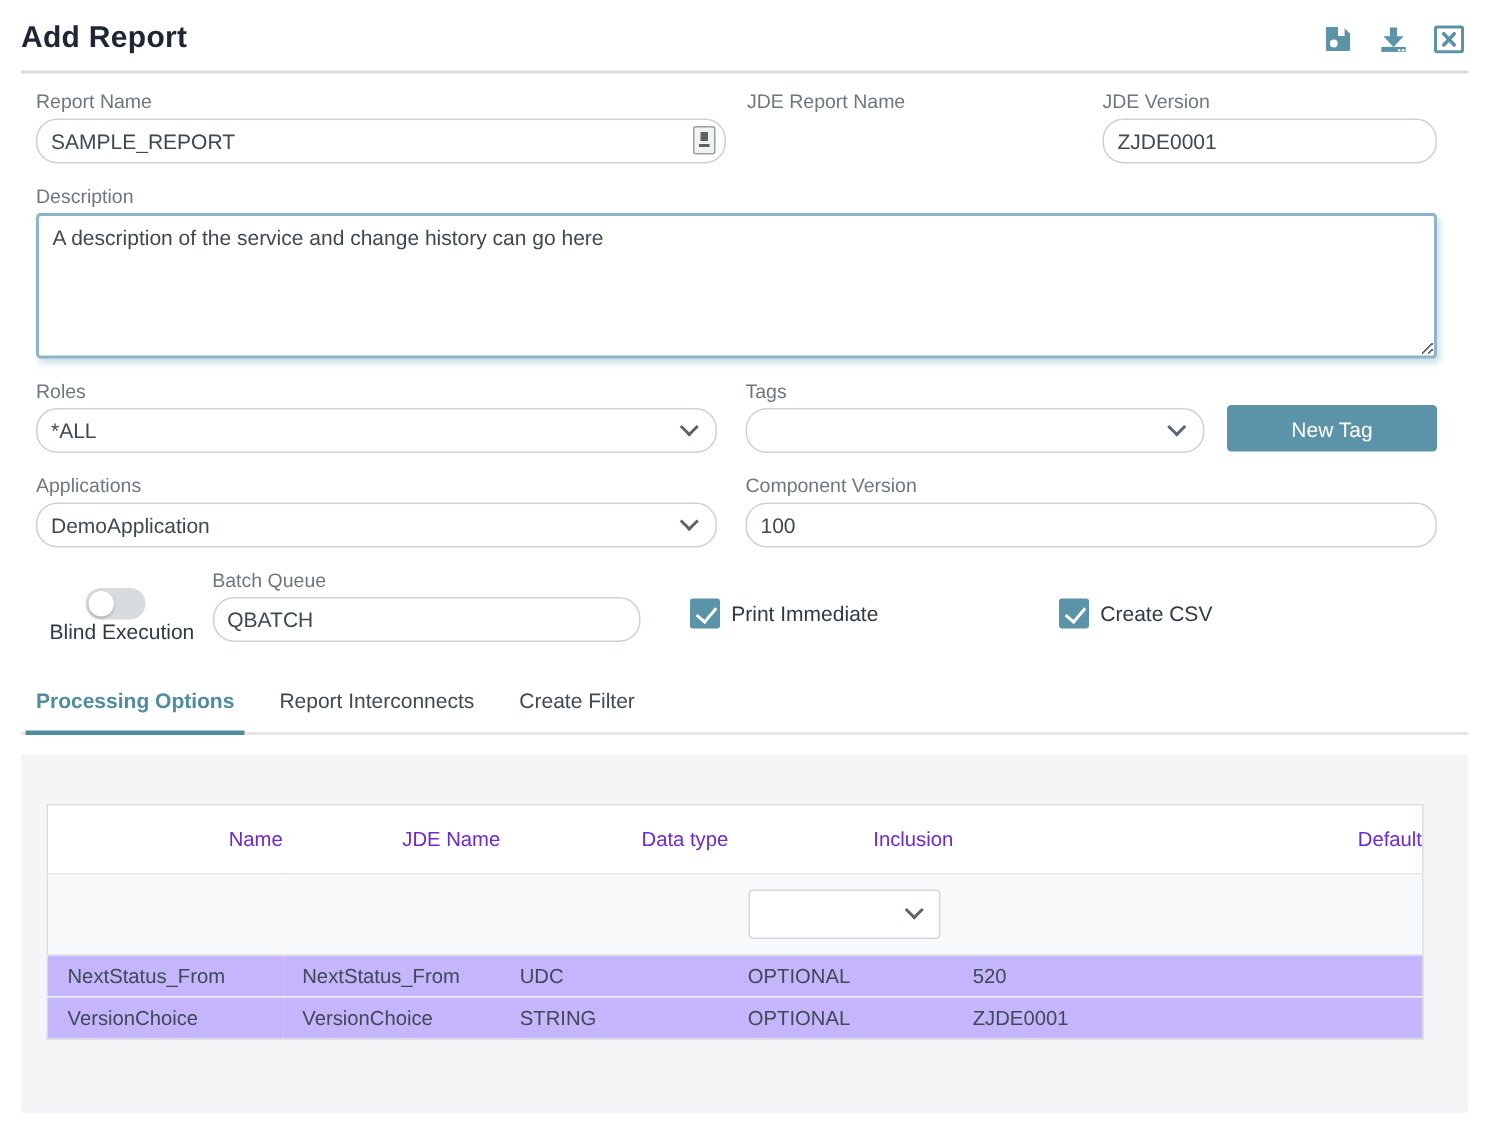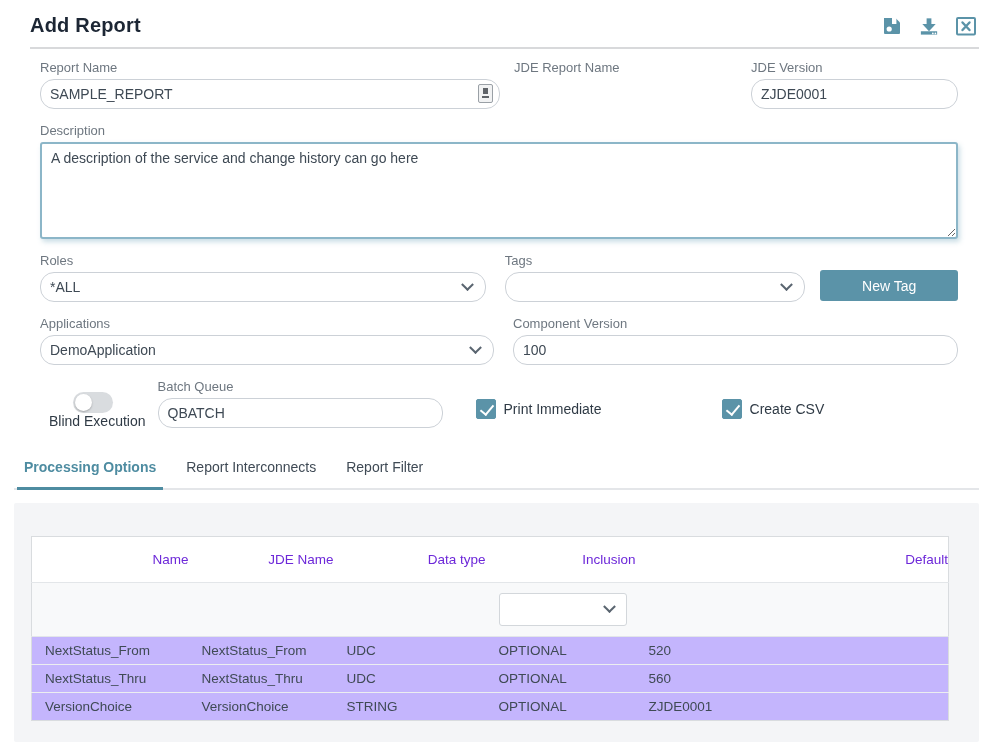"Add Report" .page { padding: 12px 14px 0 30px -> 12px 14px 0 14px }
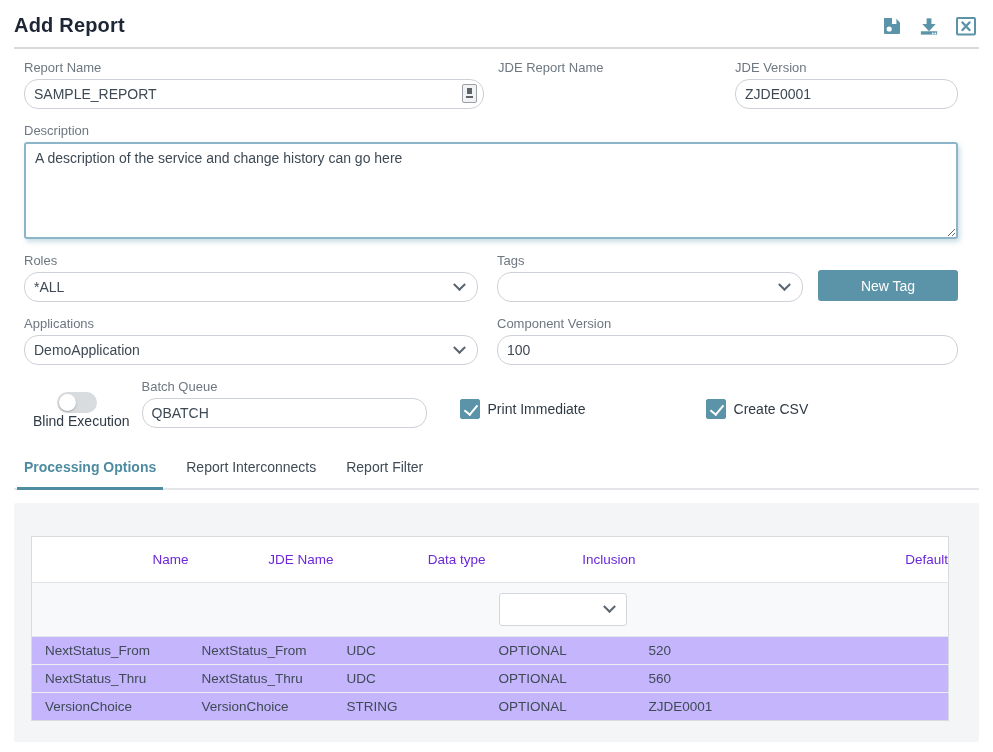"Report Filter" div.tab { text: Report -> Create }
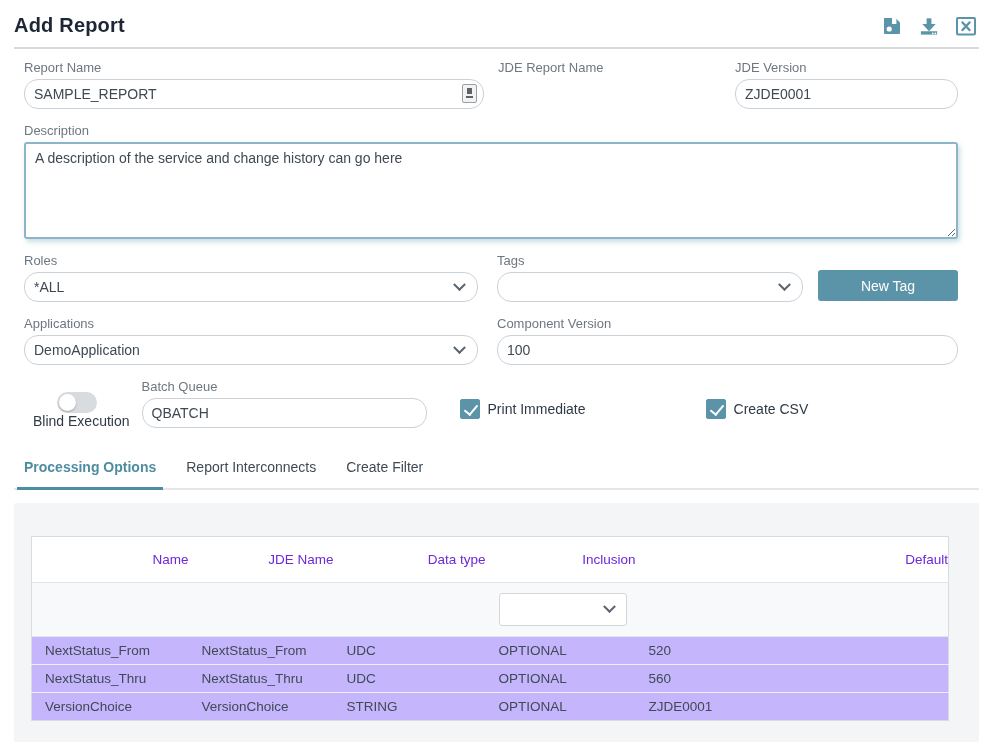"NextStatus_Thru" tr.data-row { html: <tr> <td>NextStatus_Thru</td> <td>NextStatus_Thru</td> <td>UDC</td> <td>OPTIONAL</td> <td>560</td> </tr> -> none }
